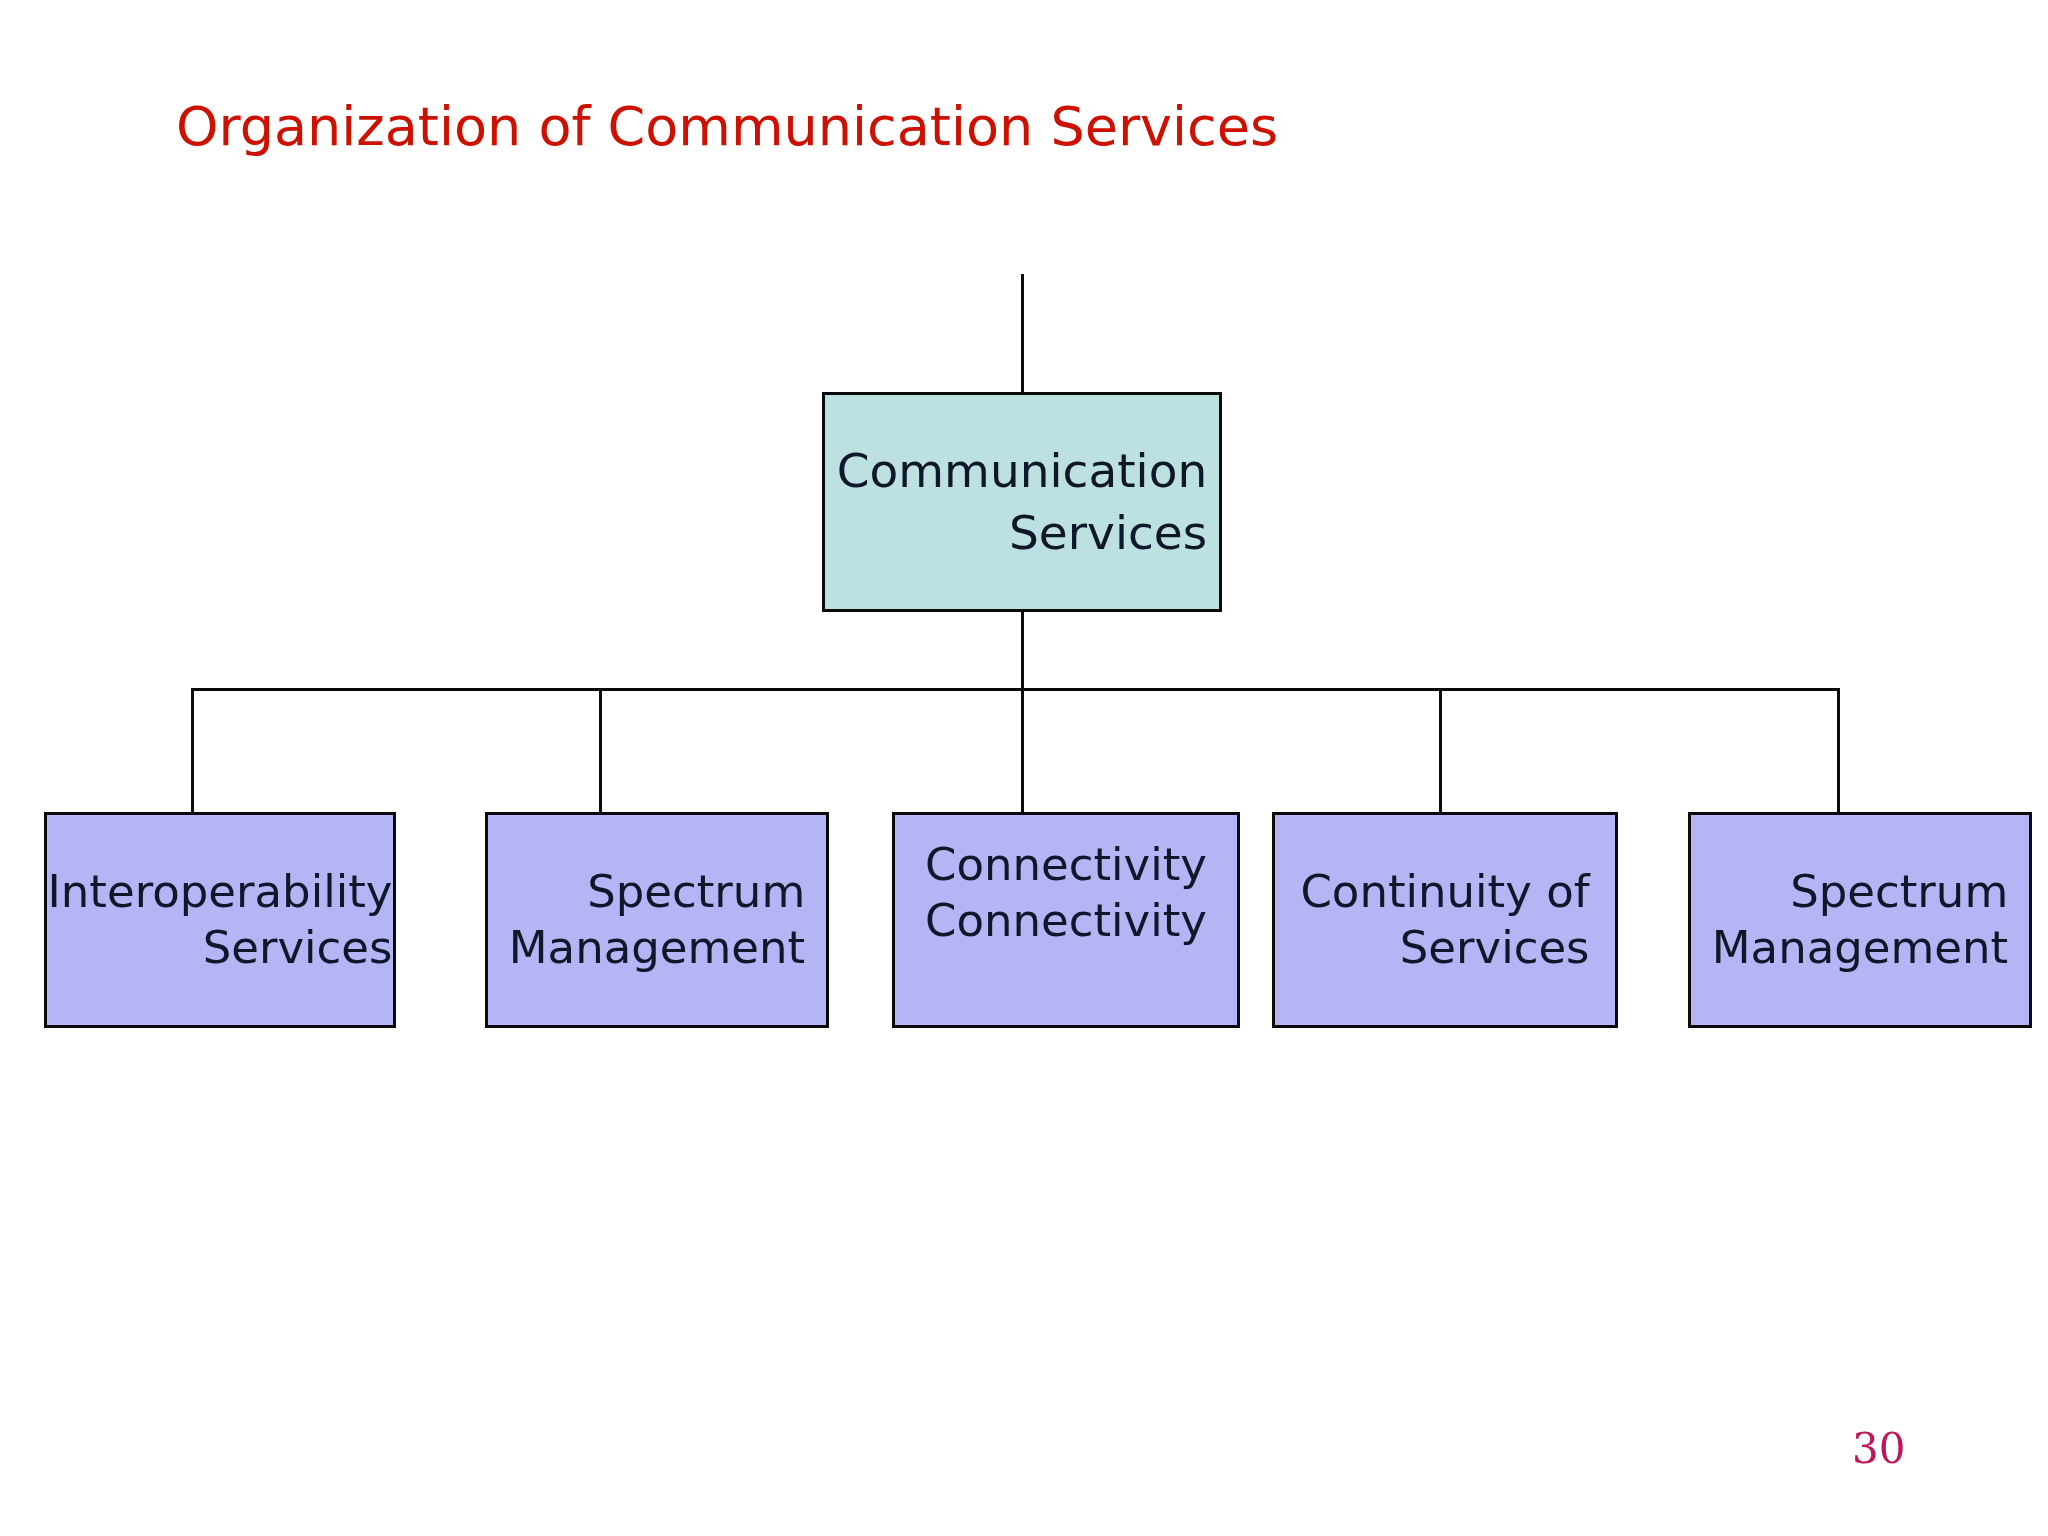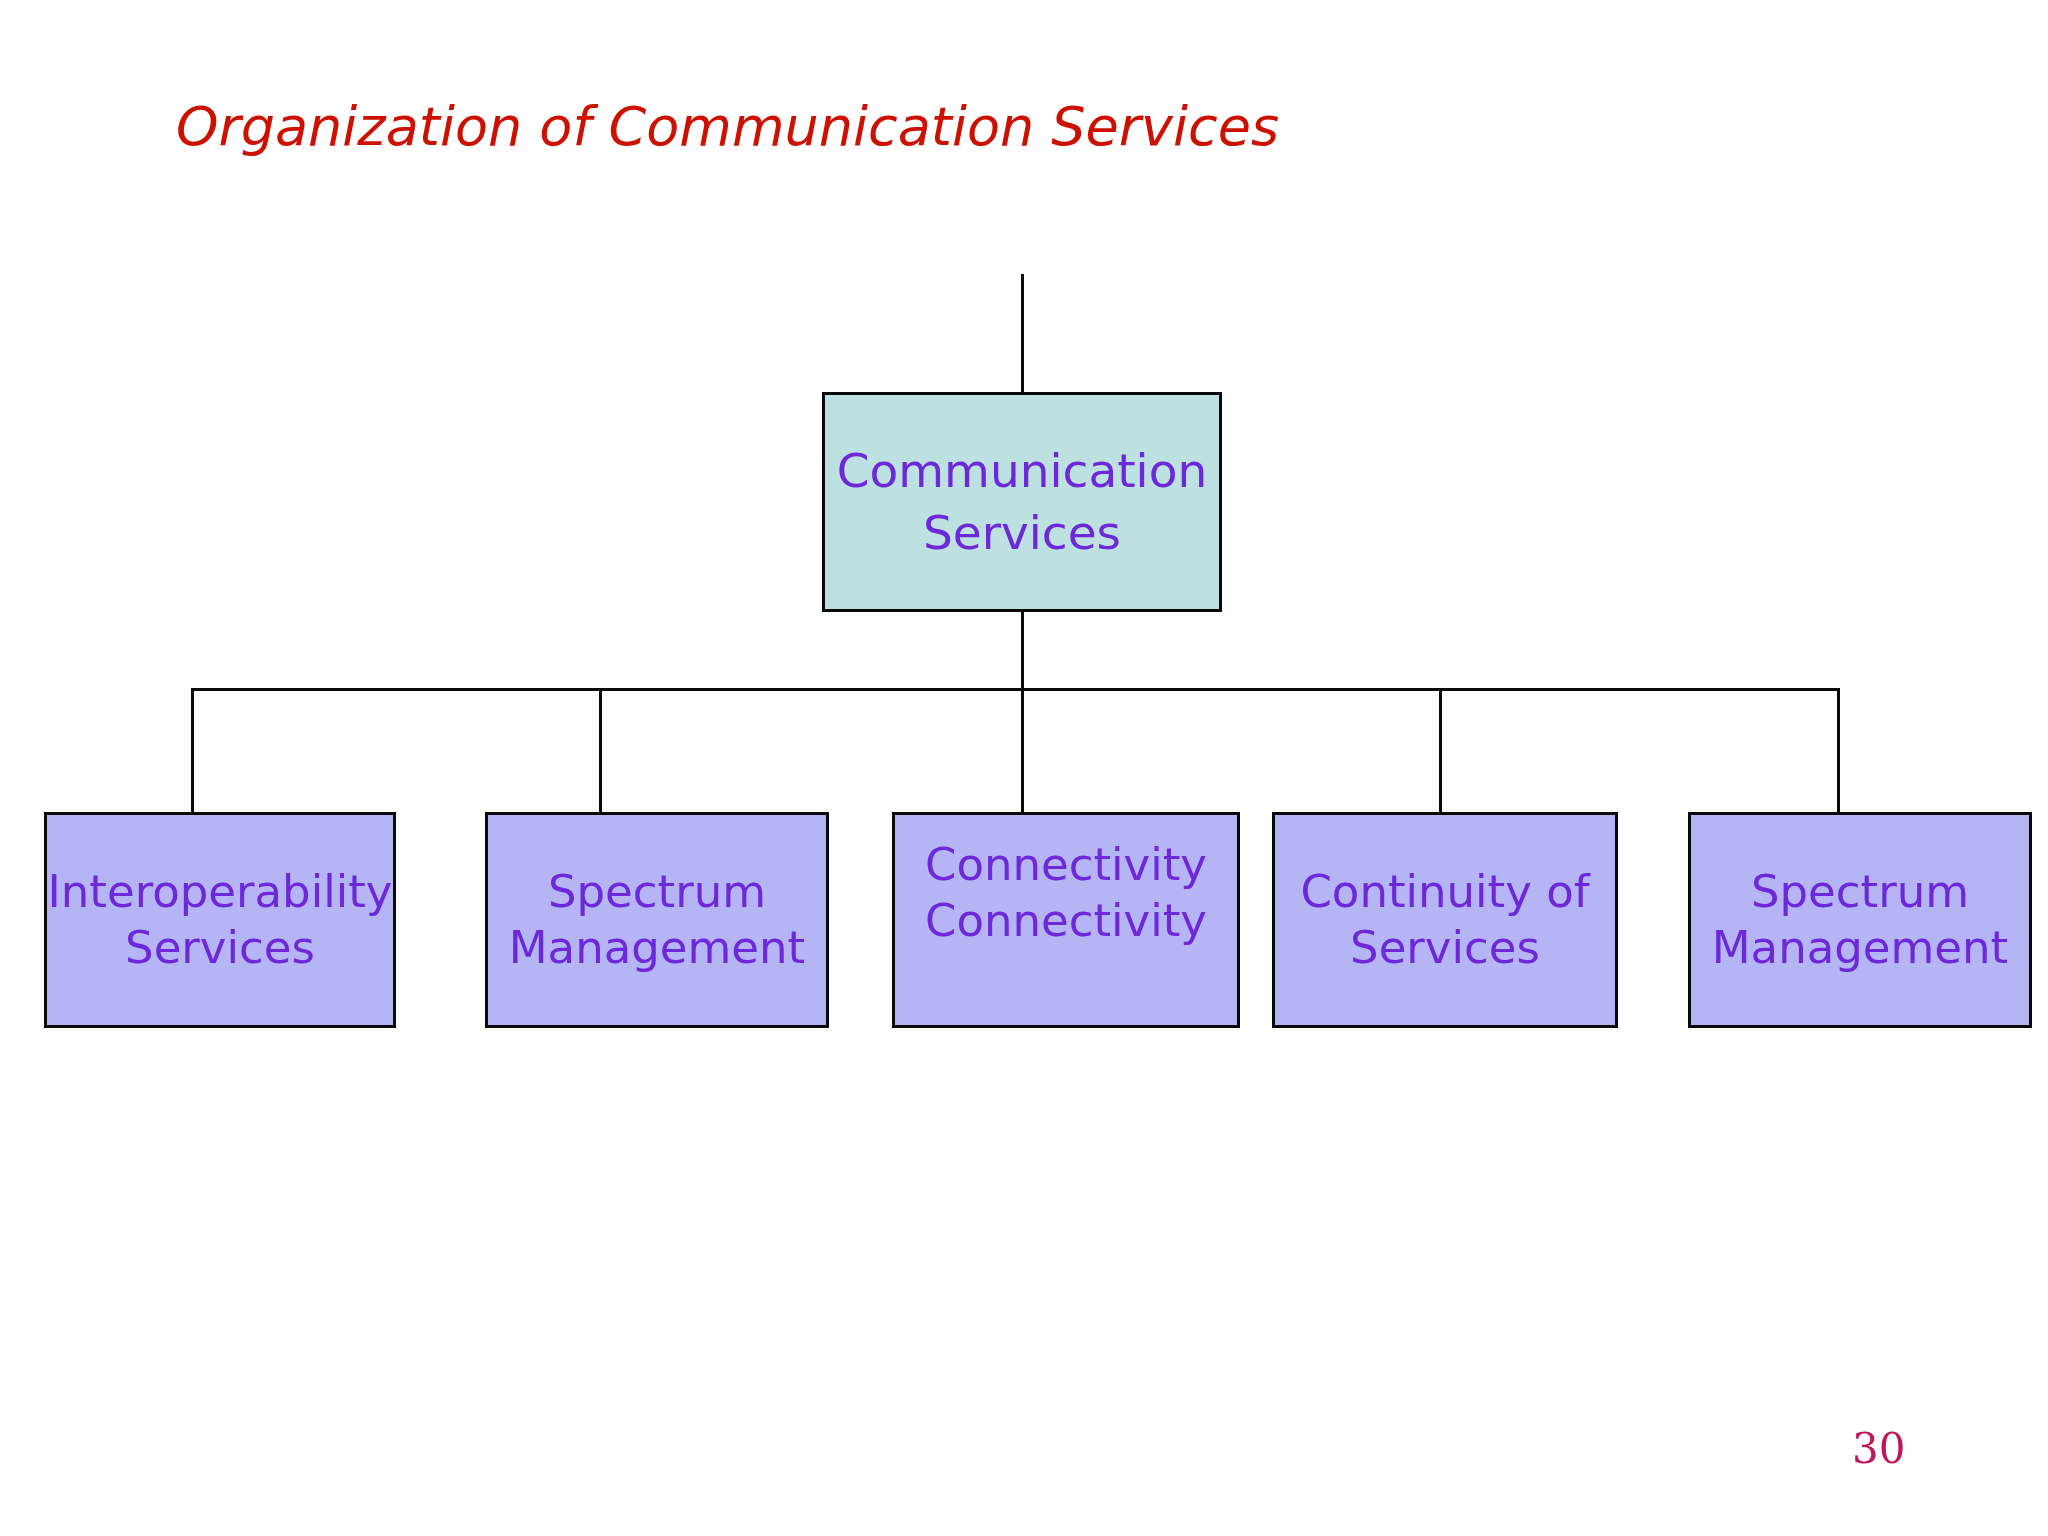"Organization of Communication Services" #slide-title { font-style: italic -> none }
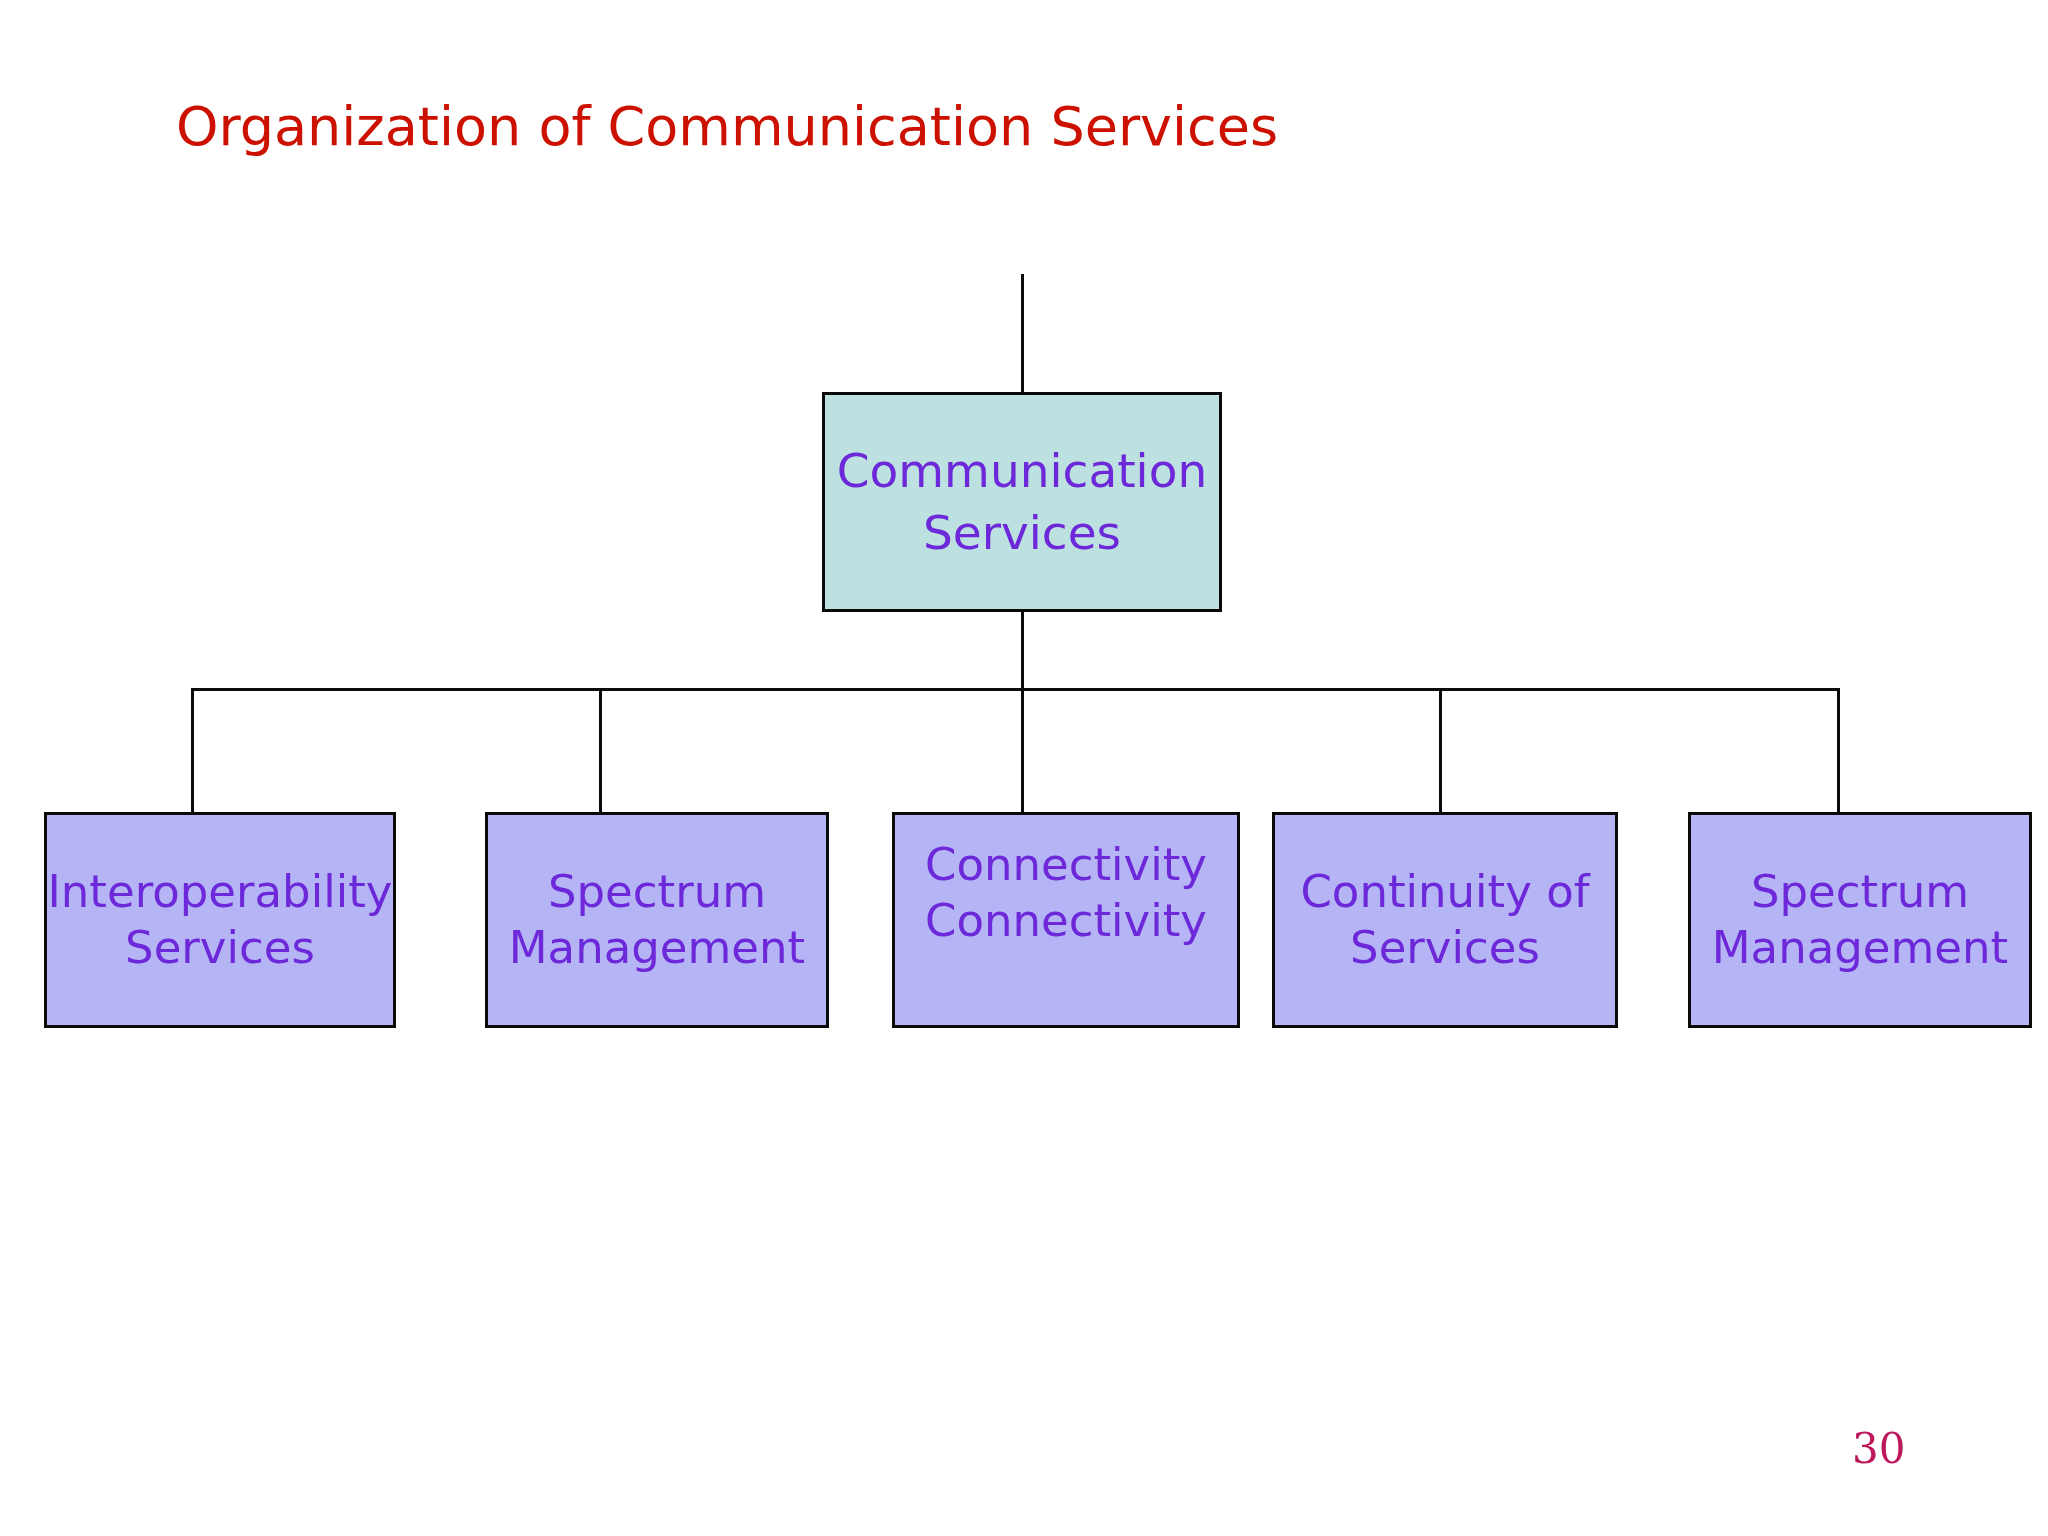"Communication" .node-label { color: #6d28d9 -> #0f172a; text-align: center -> right }
